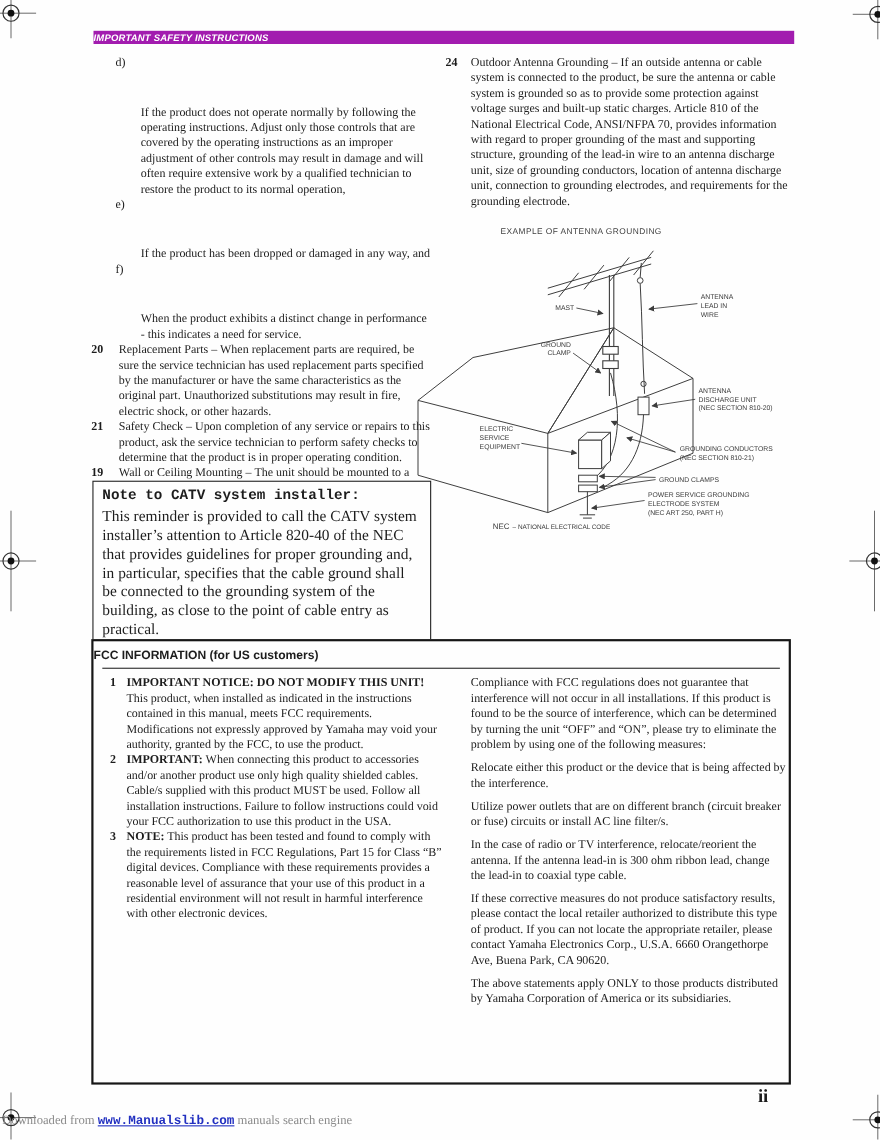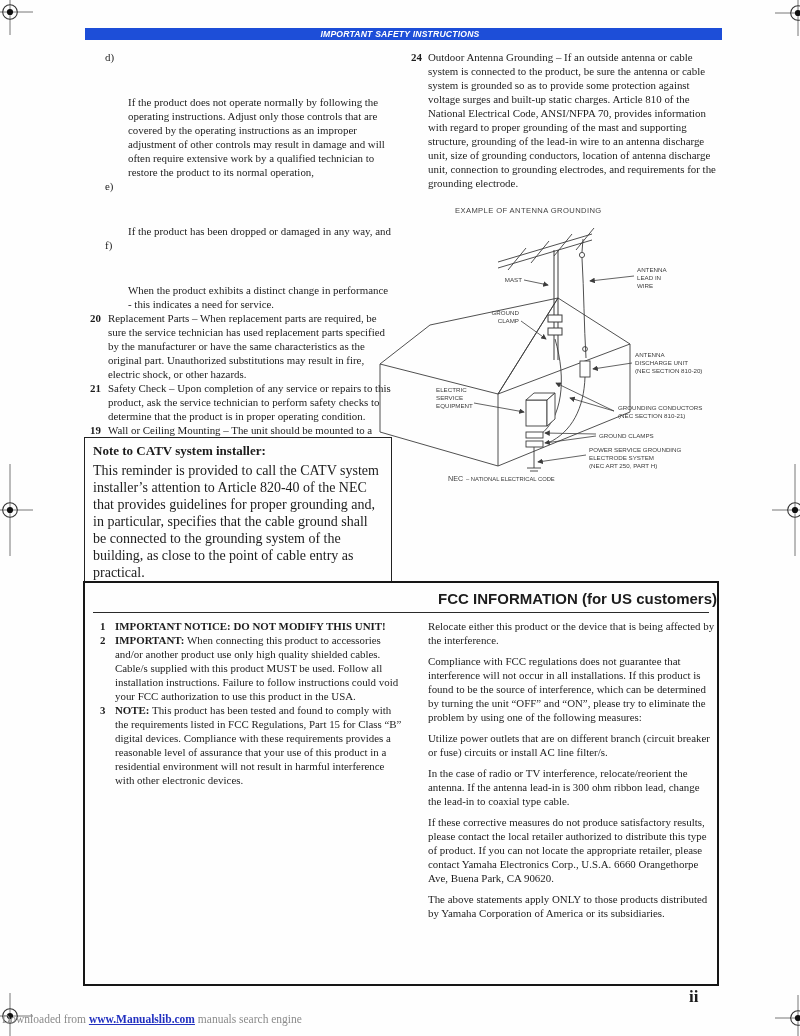"IMPORTANT SAFETY INSTRUCTIONS" .header-bar { background: #1d4ed8 -> #a21caf; text-align: center -> left }
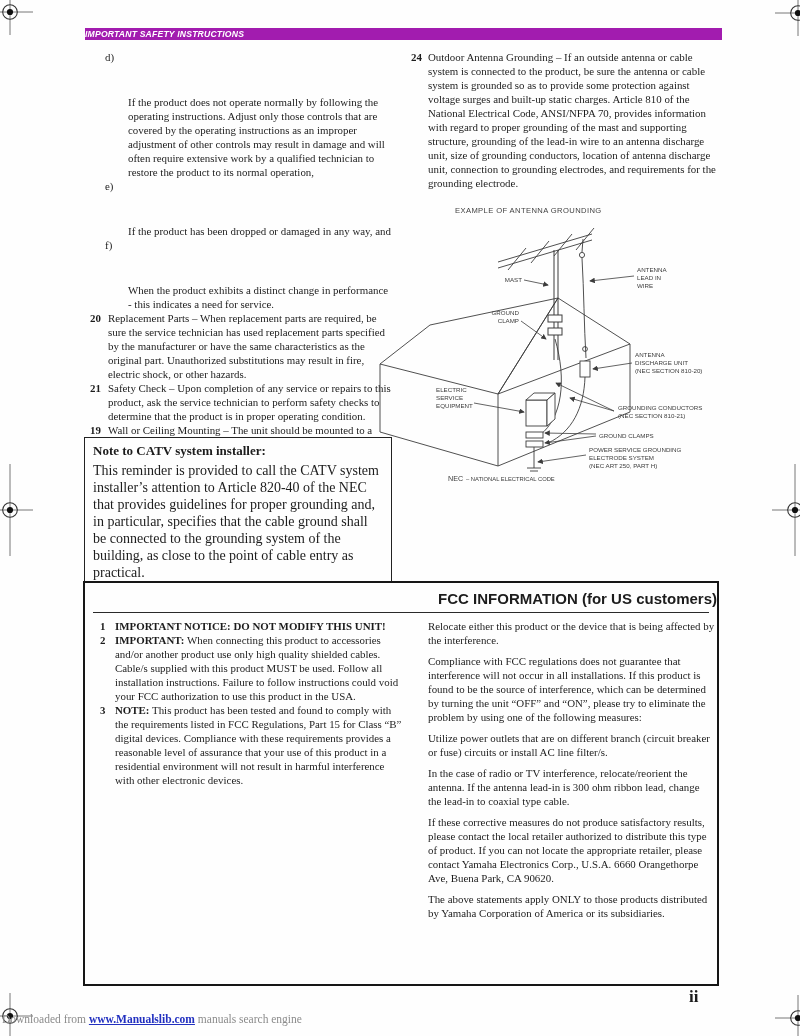"24" .item .num { text-align: center -> none }
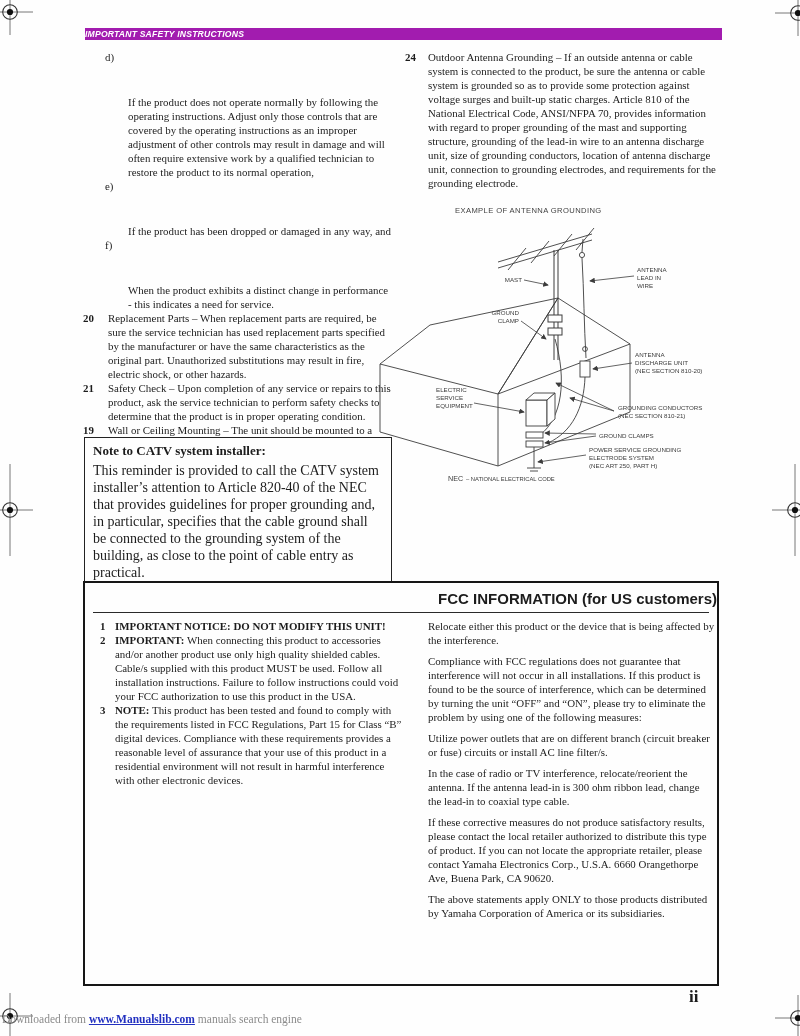"Note to CATV system installer:" .catv-box h3 { font-family: Liberation Serif, serif -> Liberation Mono, monospace }
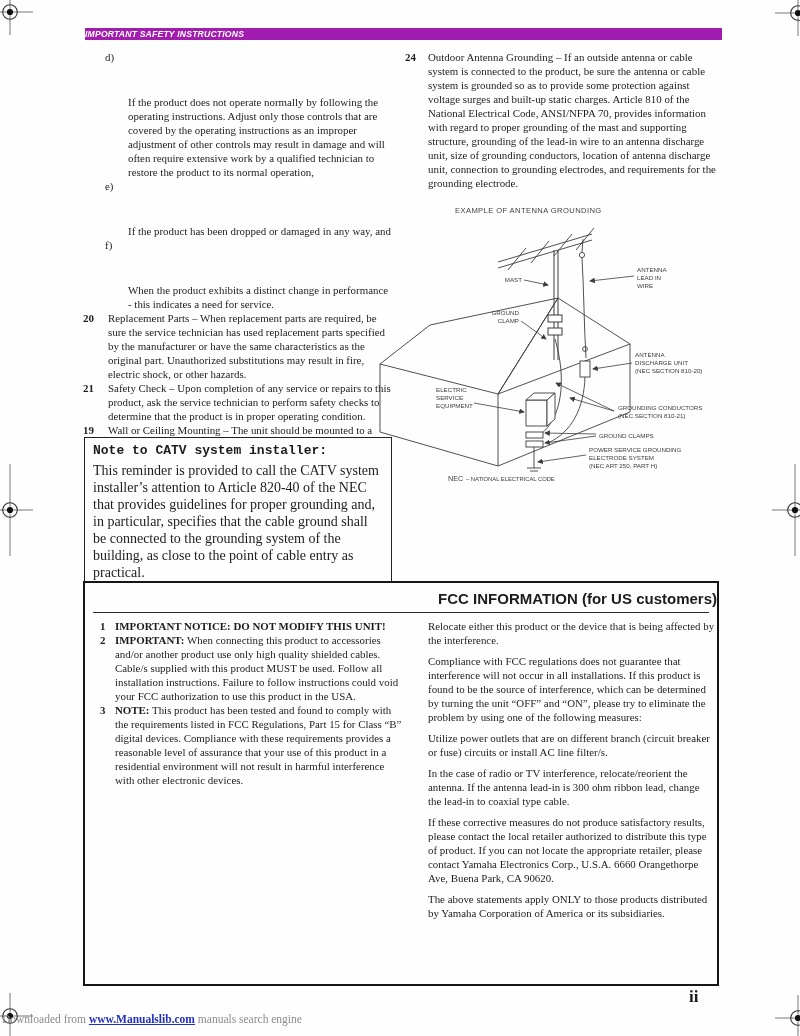"FCC INFORMATION (for US customers)" .fcc-title { font-size: 15px -> 11px; text-align: right -> left }
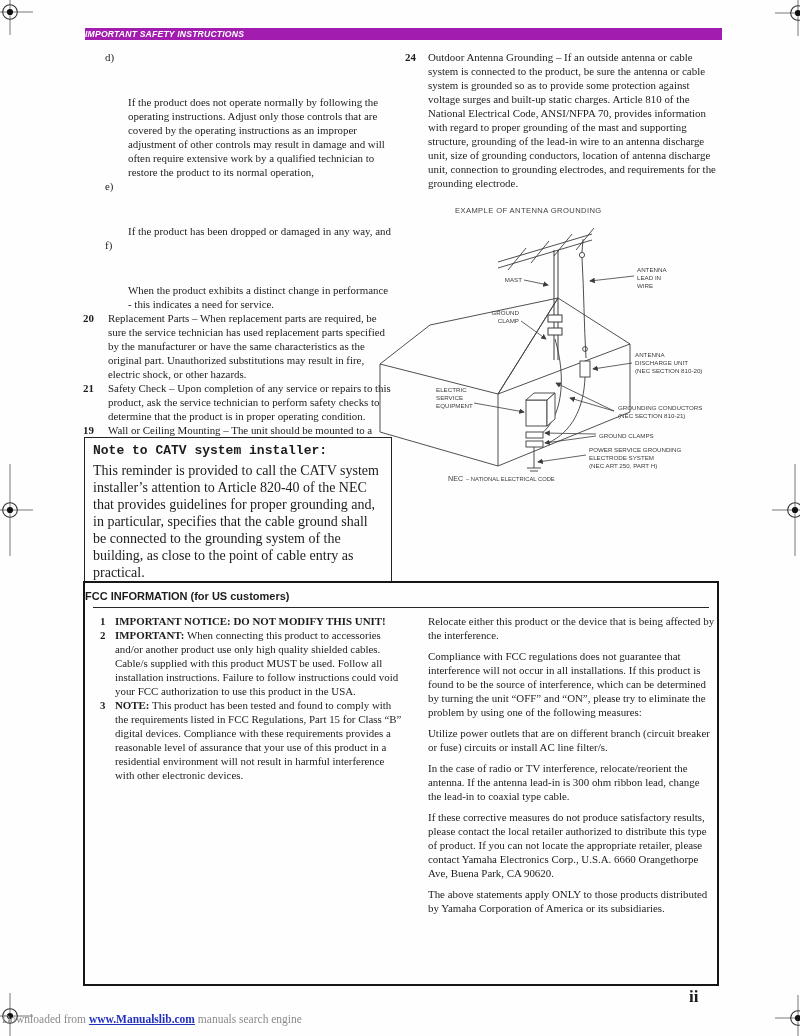"This product, when installed as" span { html: none -> <span>This product, when installed as indicated in the instructions contained in this manual, meets FCC requirements. Modifications not expressly approved by Yamaha may void your authority, granted by the FCC, to use the product.</span> }
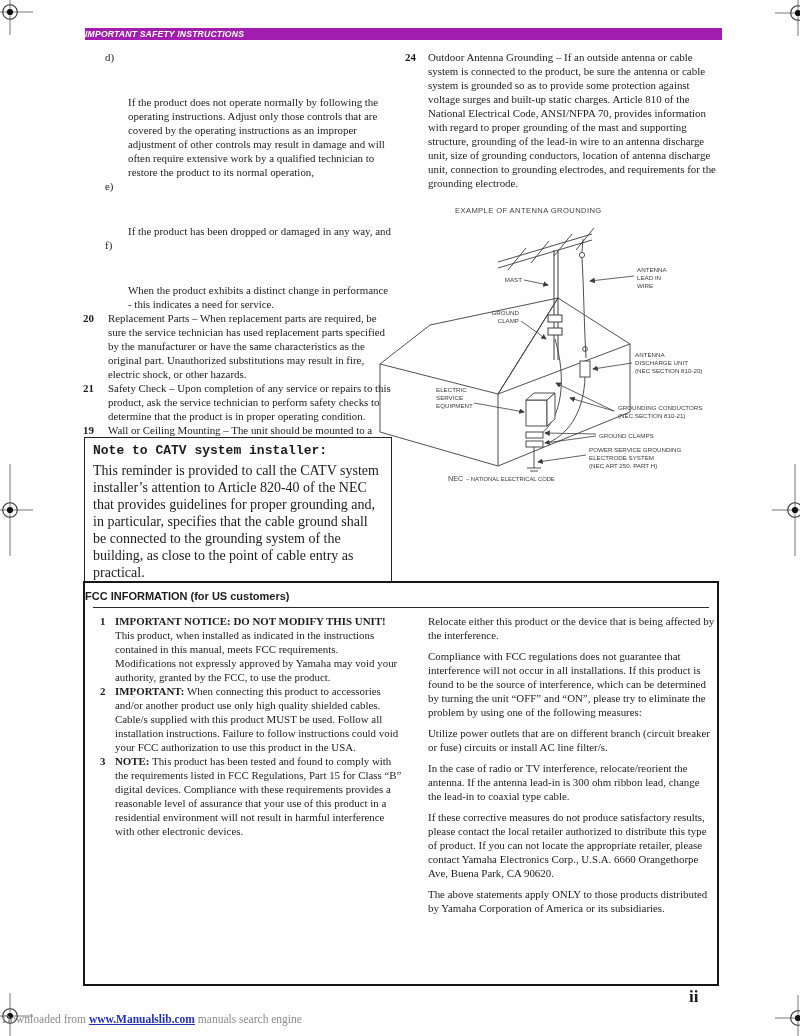"Relocate either this product or" p { order: before "Compliance with FCC regulations does" -> after "Compliance with FCC regulations does" }
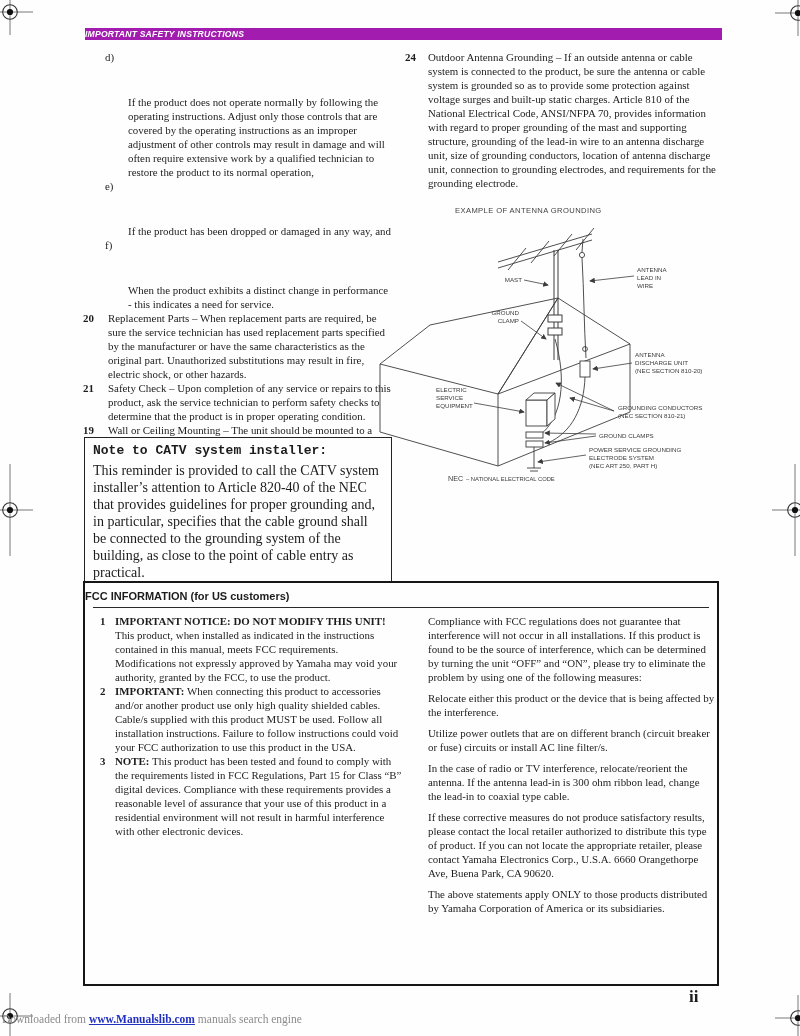"www.Manualslib.com" .footer a { font-family: none -> Liberation Mono, monospace }
